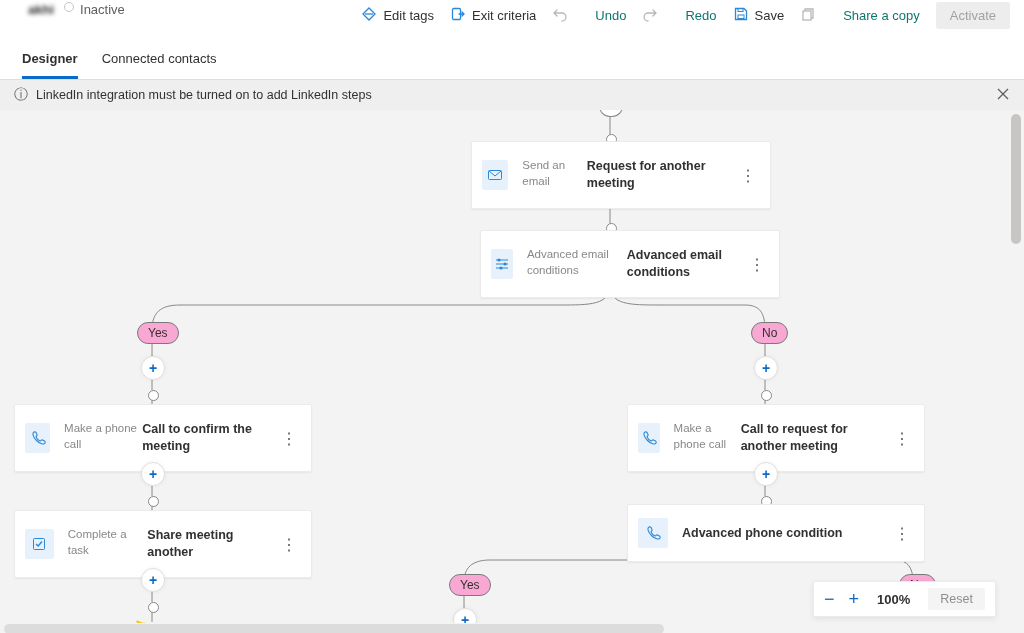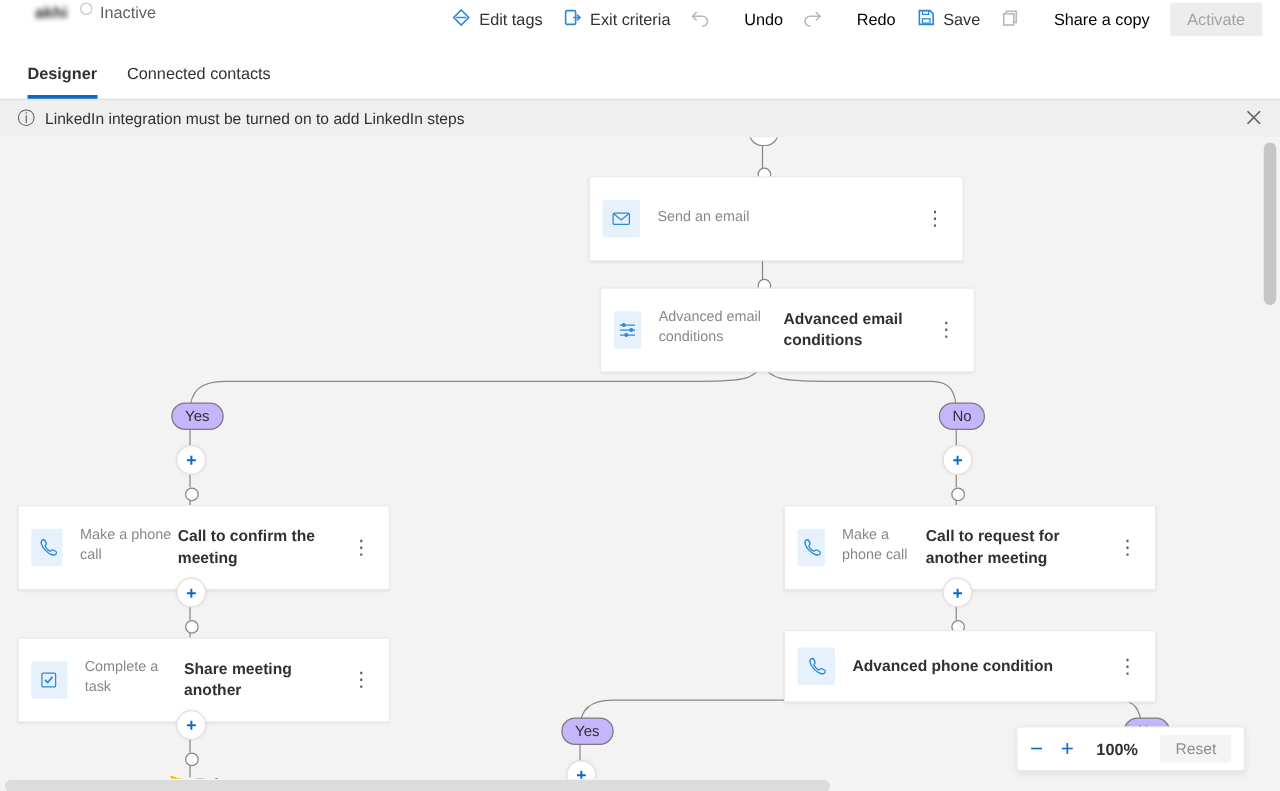"Undo" .tb-item.muted { color: #000000 -> #0f766e }
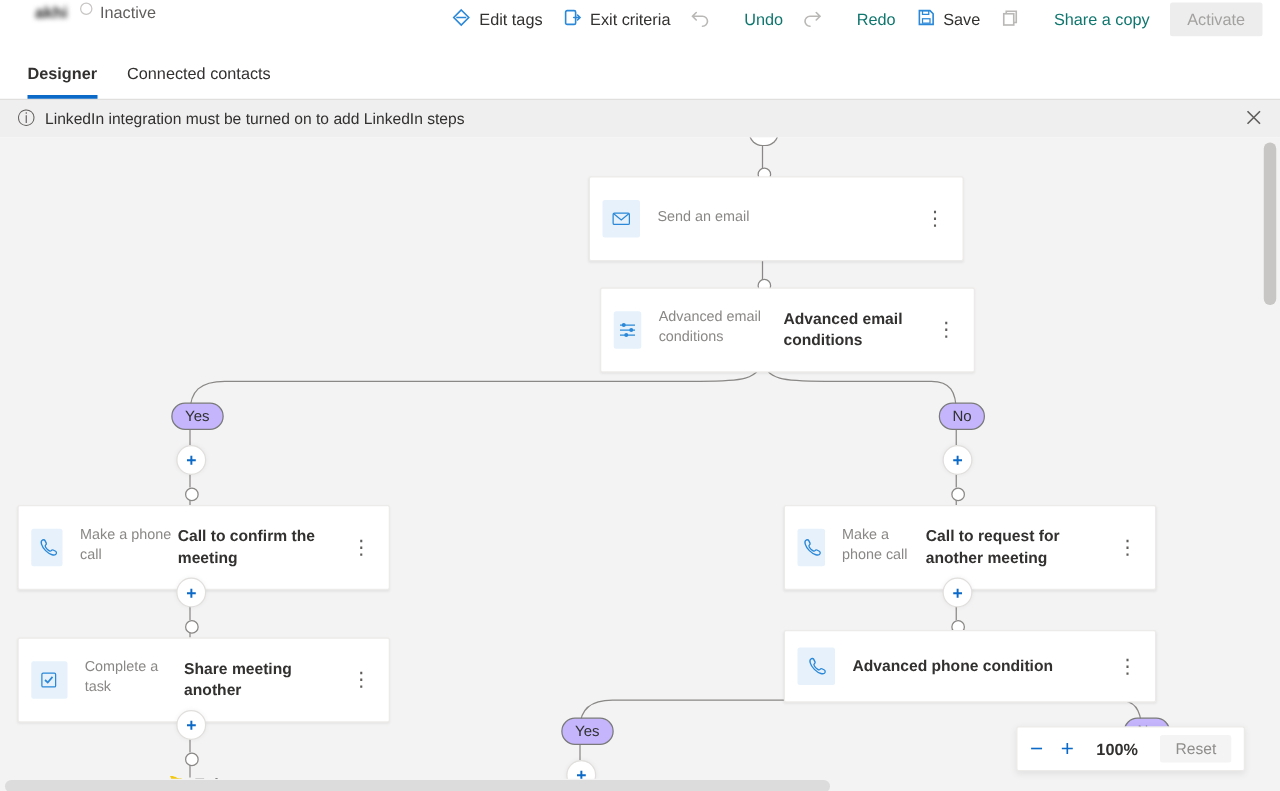"Request for another meeting" span.title { html: none -> <span>Request for another meeting</span> }
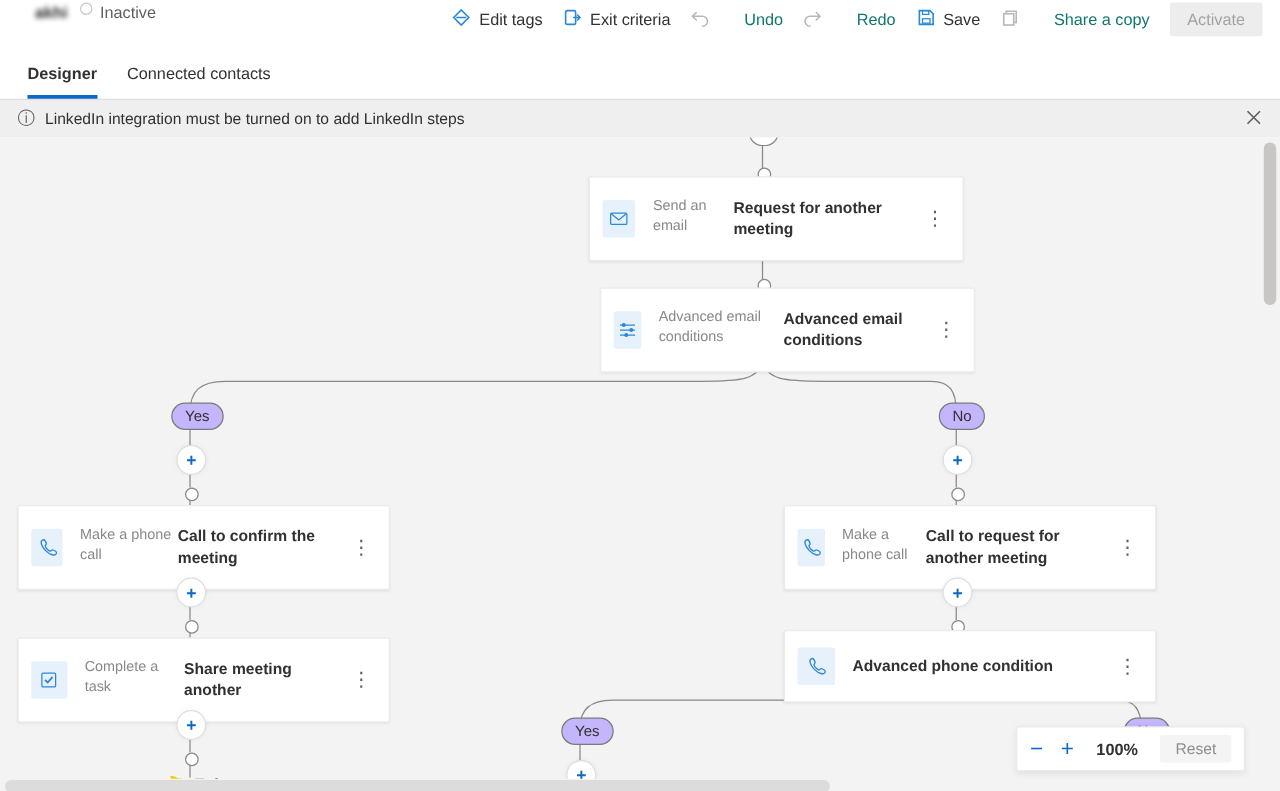"Yes" .cond-pill { background: #c4b5fd -> #f9a8d4 }
